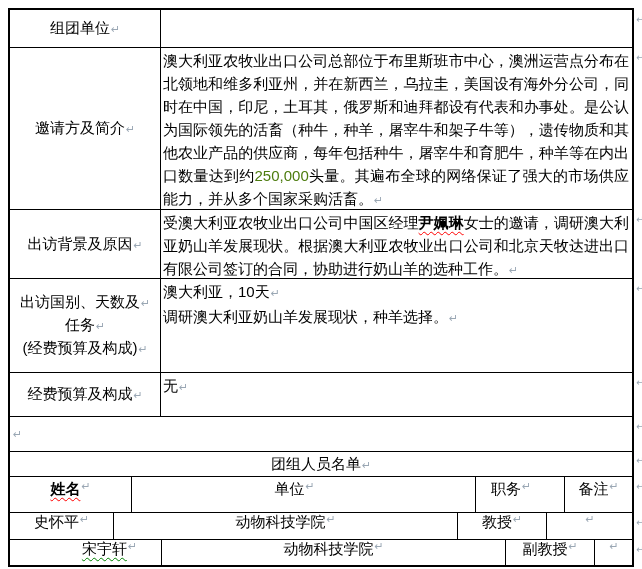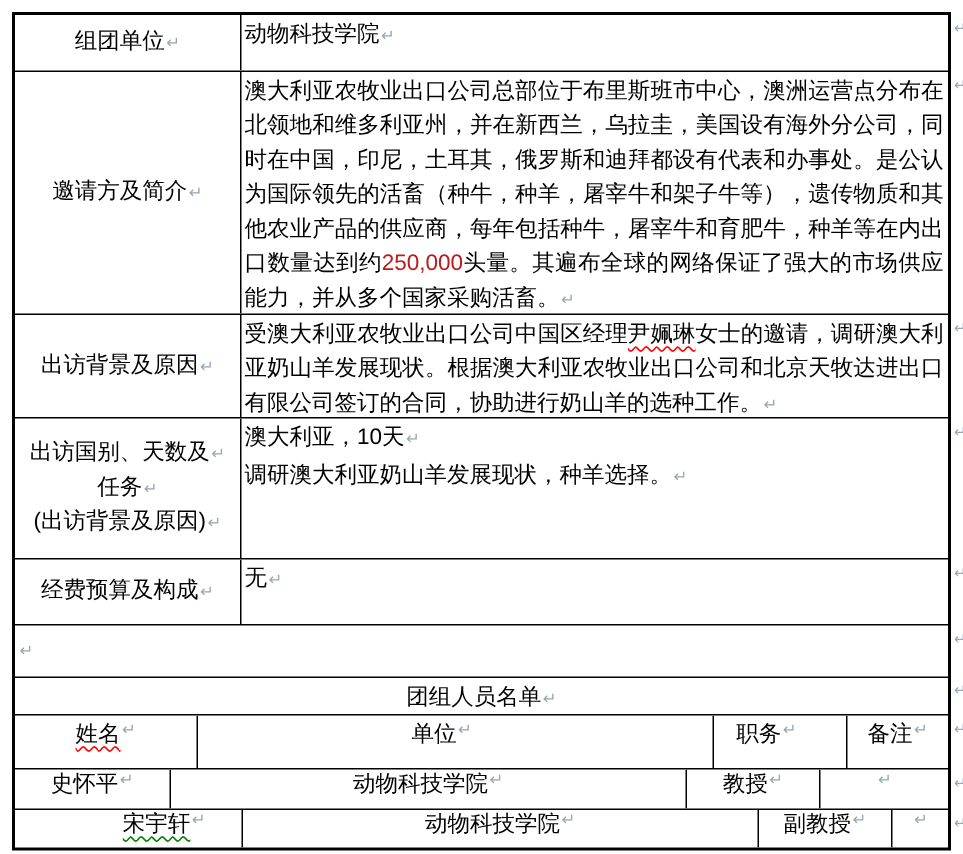"动物科技学院↵" div.ccell { html: <div> <span>动物科技学院</span><span>↵</span> </div> -> none }
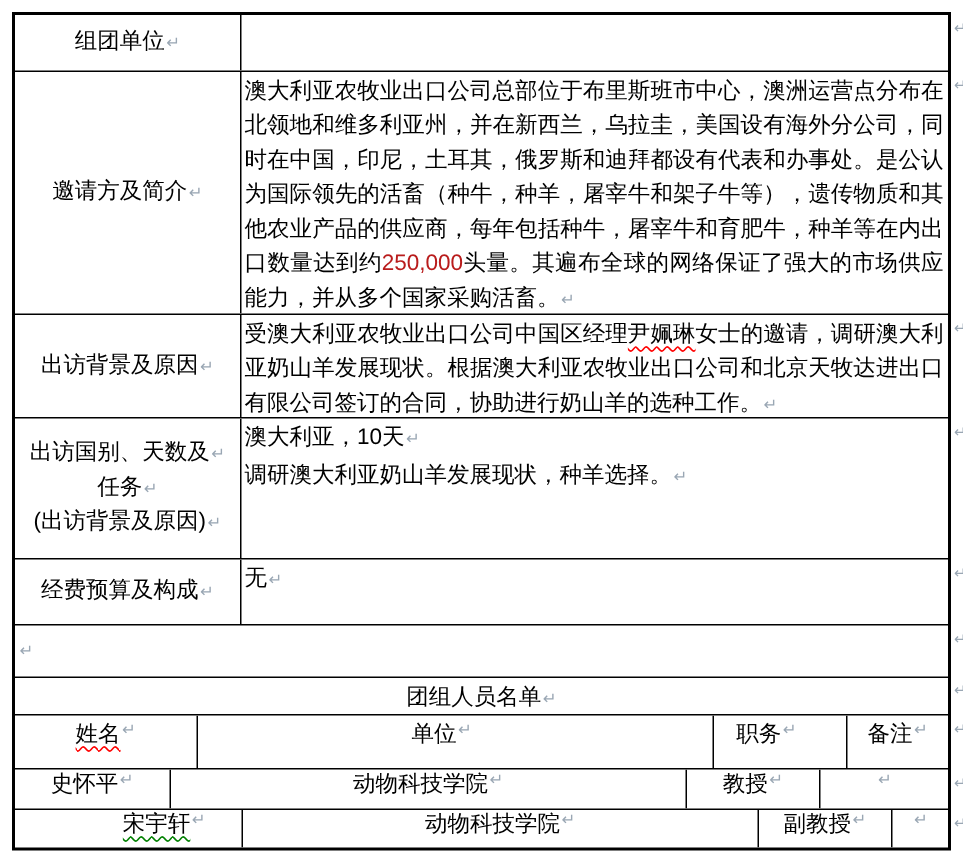"250,000" .num-blue { color: #b91c1c -> #4d7c0f }
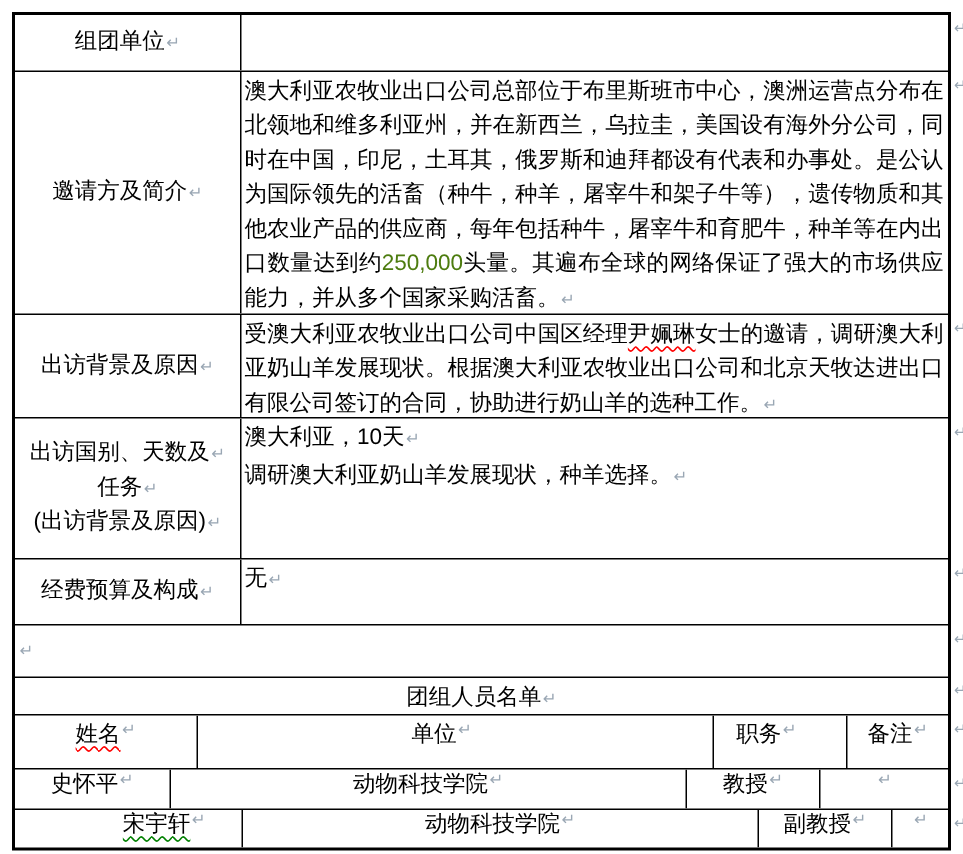"尹姵琳" .sq-red { font-weight: none -> bold }
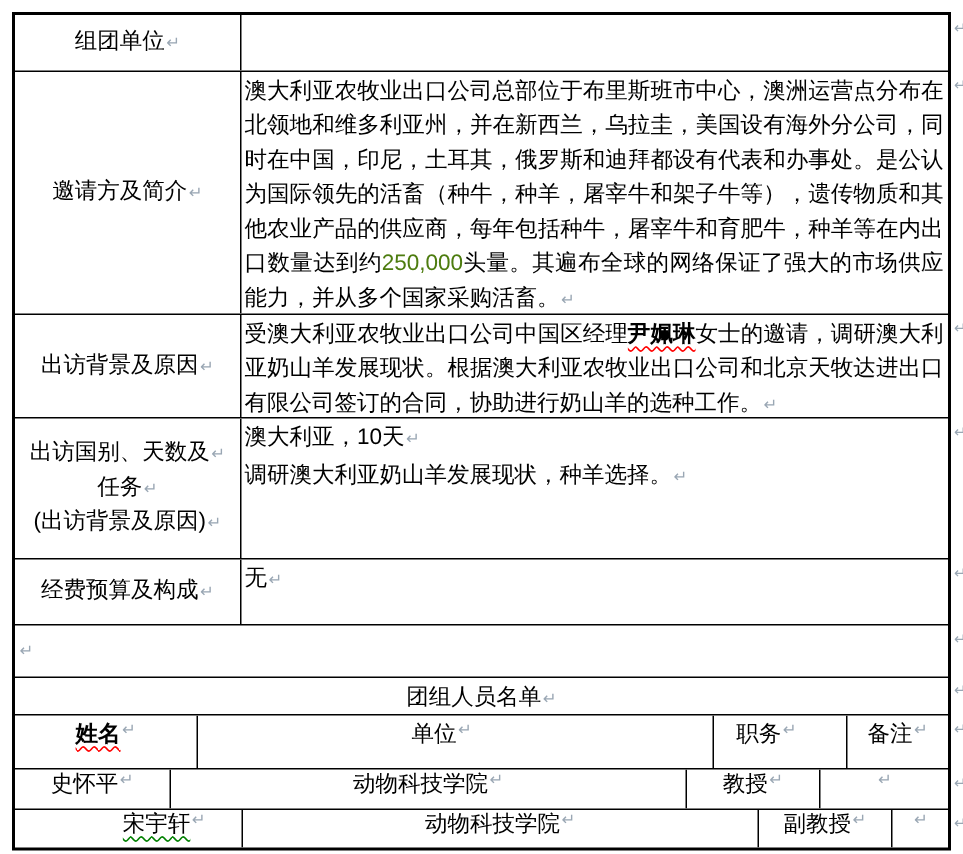"(出访背景及原因)" span { text: 出访背景及原因 -> 经费预算及构成 }
